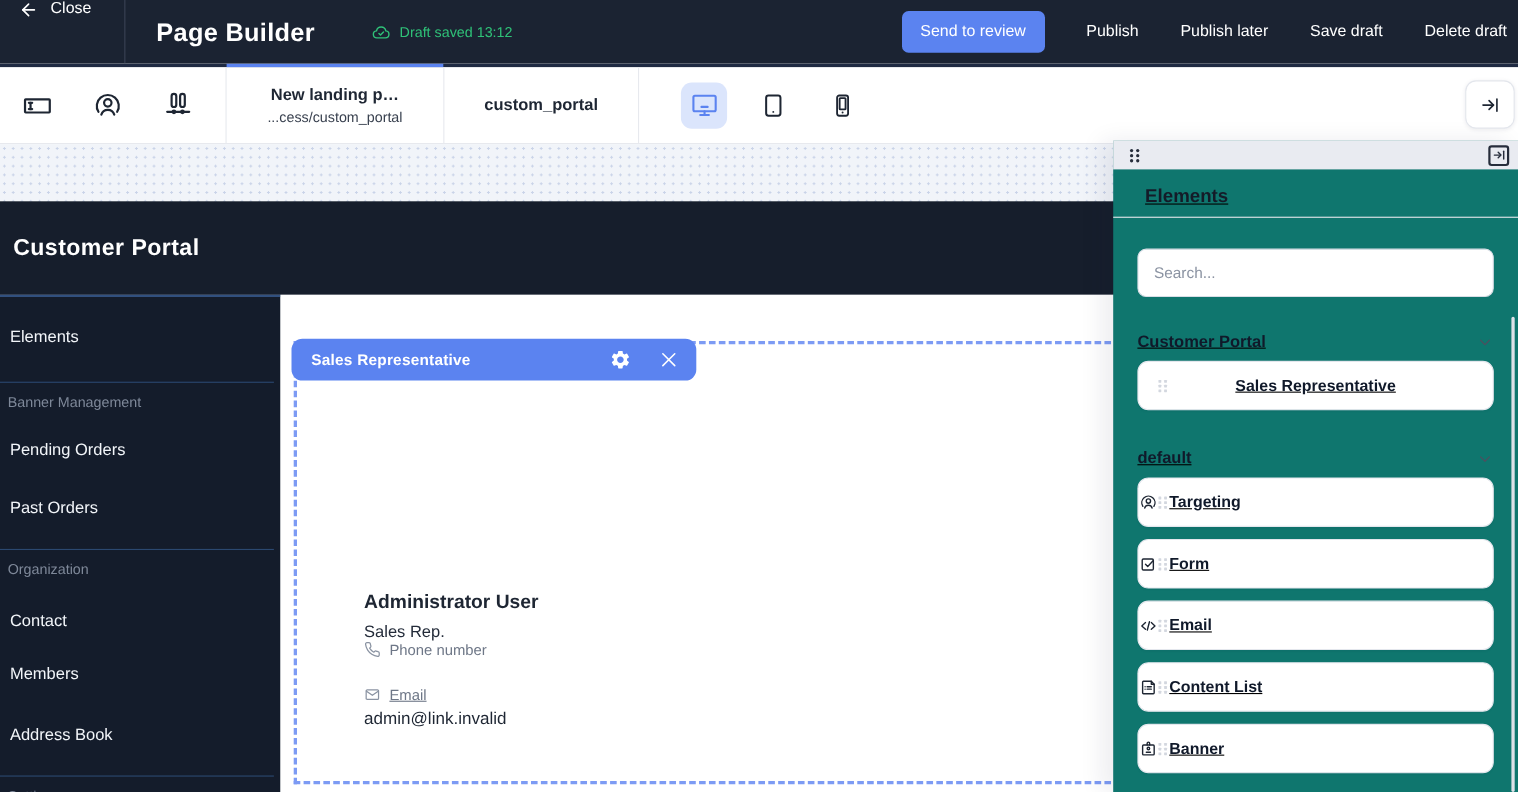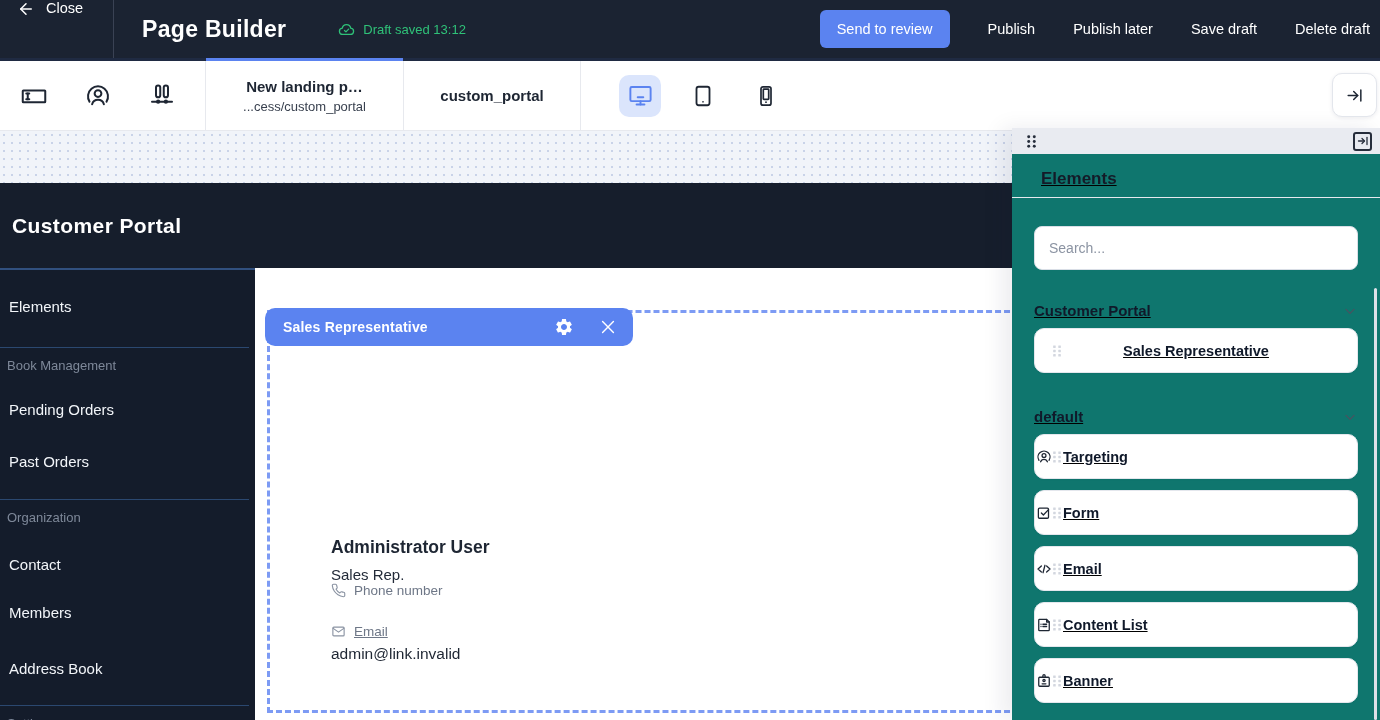"Book Management" div.nav-label { text: Book -> Banner }
